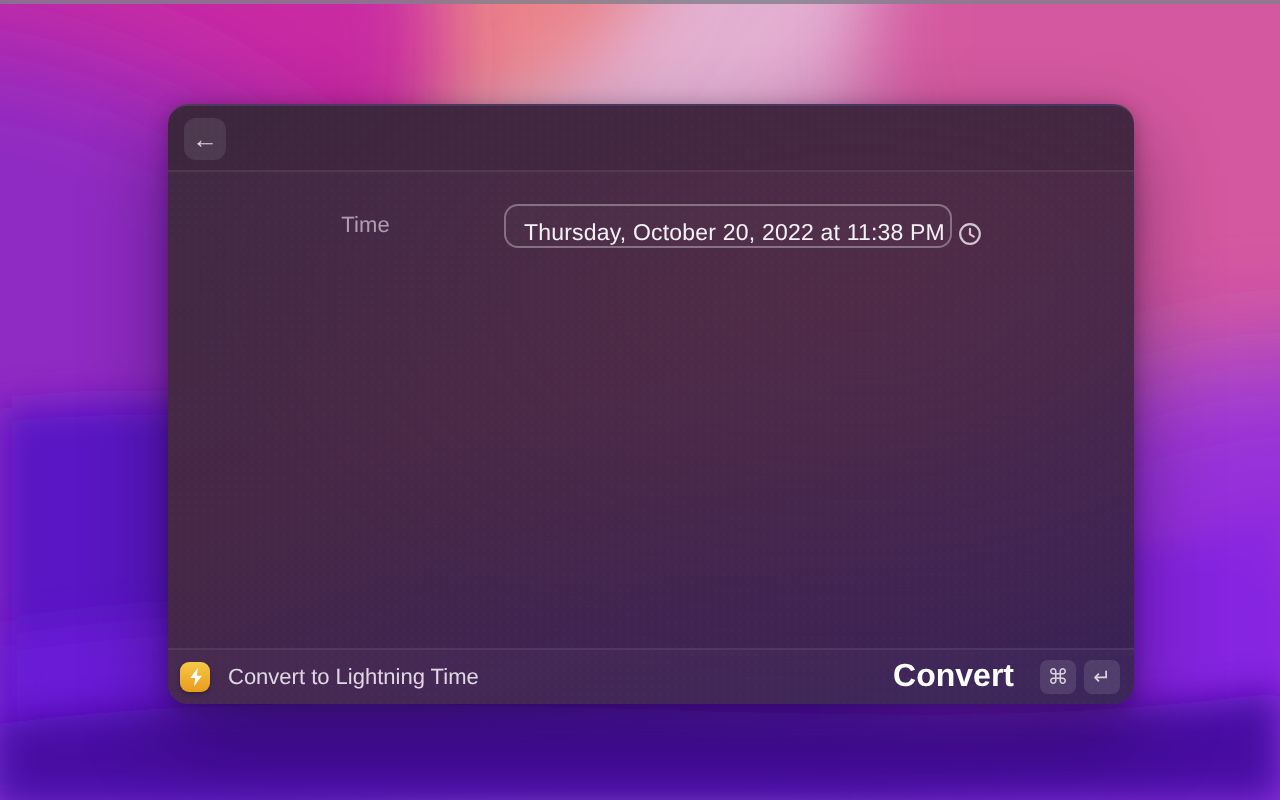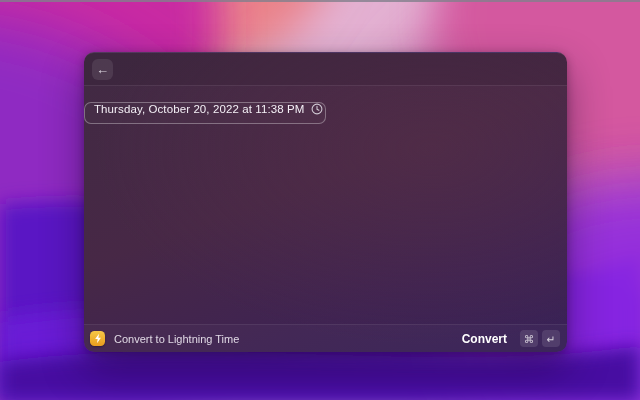"Time" div.field-label { html: none -> <div>Time</div> }
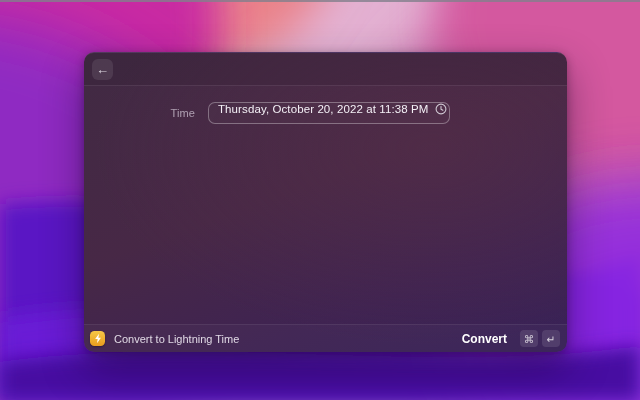"Thursday, October 20, 2022 at" .field { align-items: flex-start -> flex-end; margin-left: none -> 44px; width: 242px -> 224px }
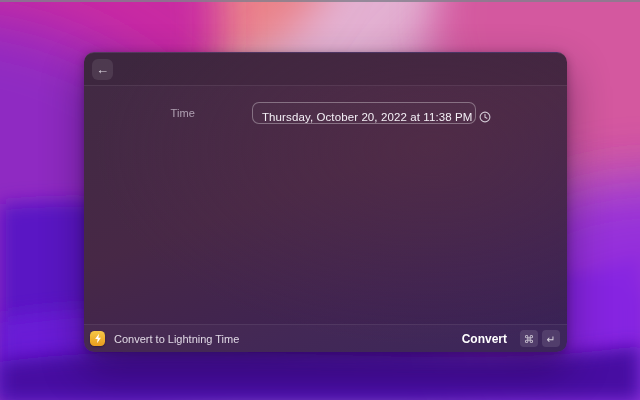"Convert" .convert-label { font-size: 12px -> 16px }
